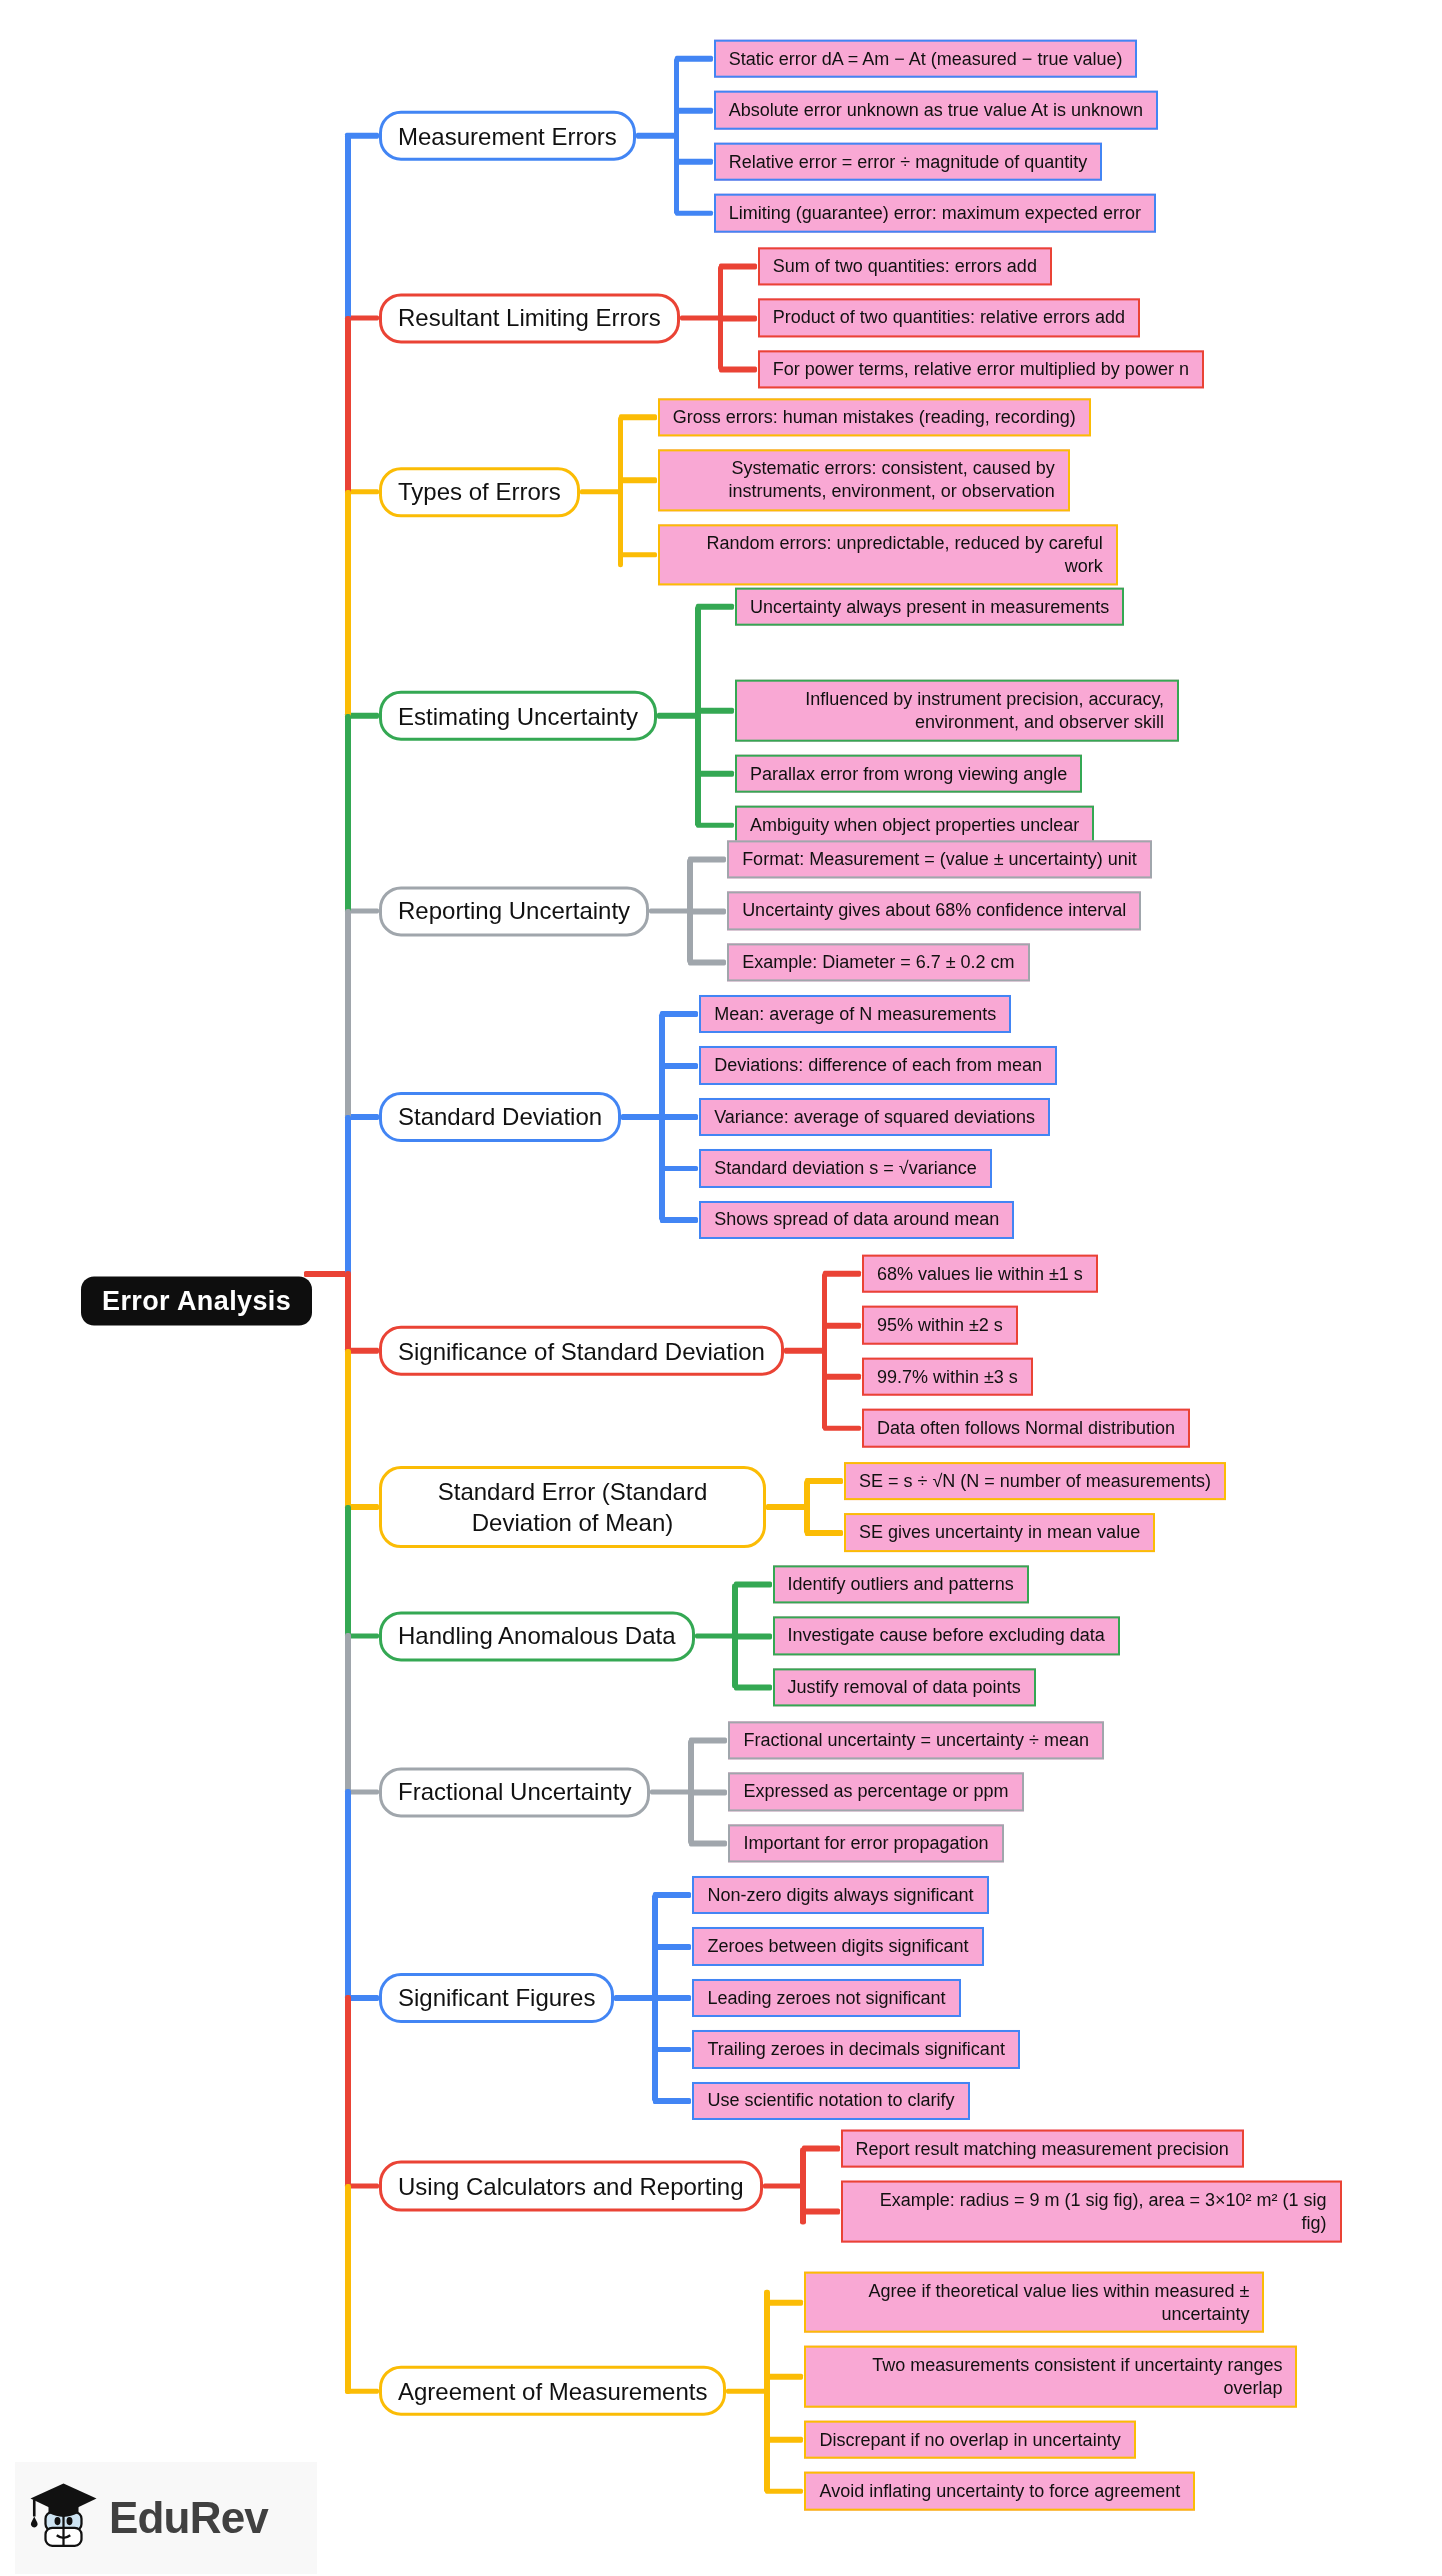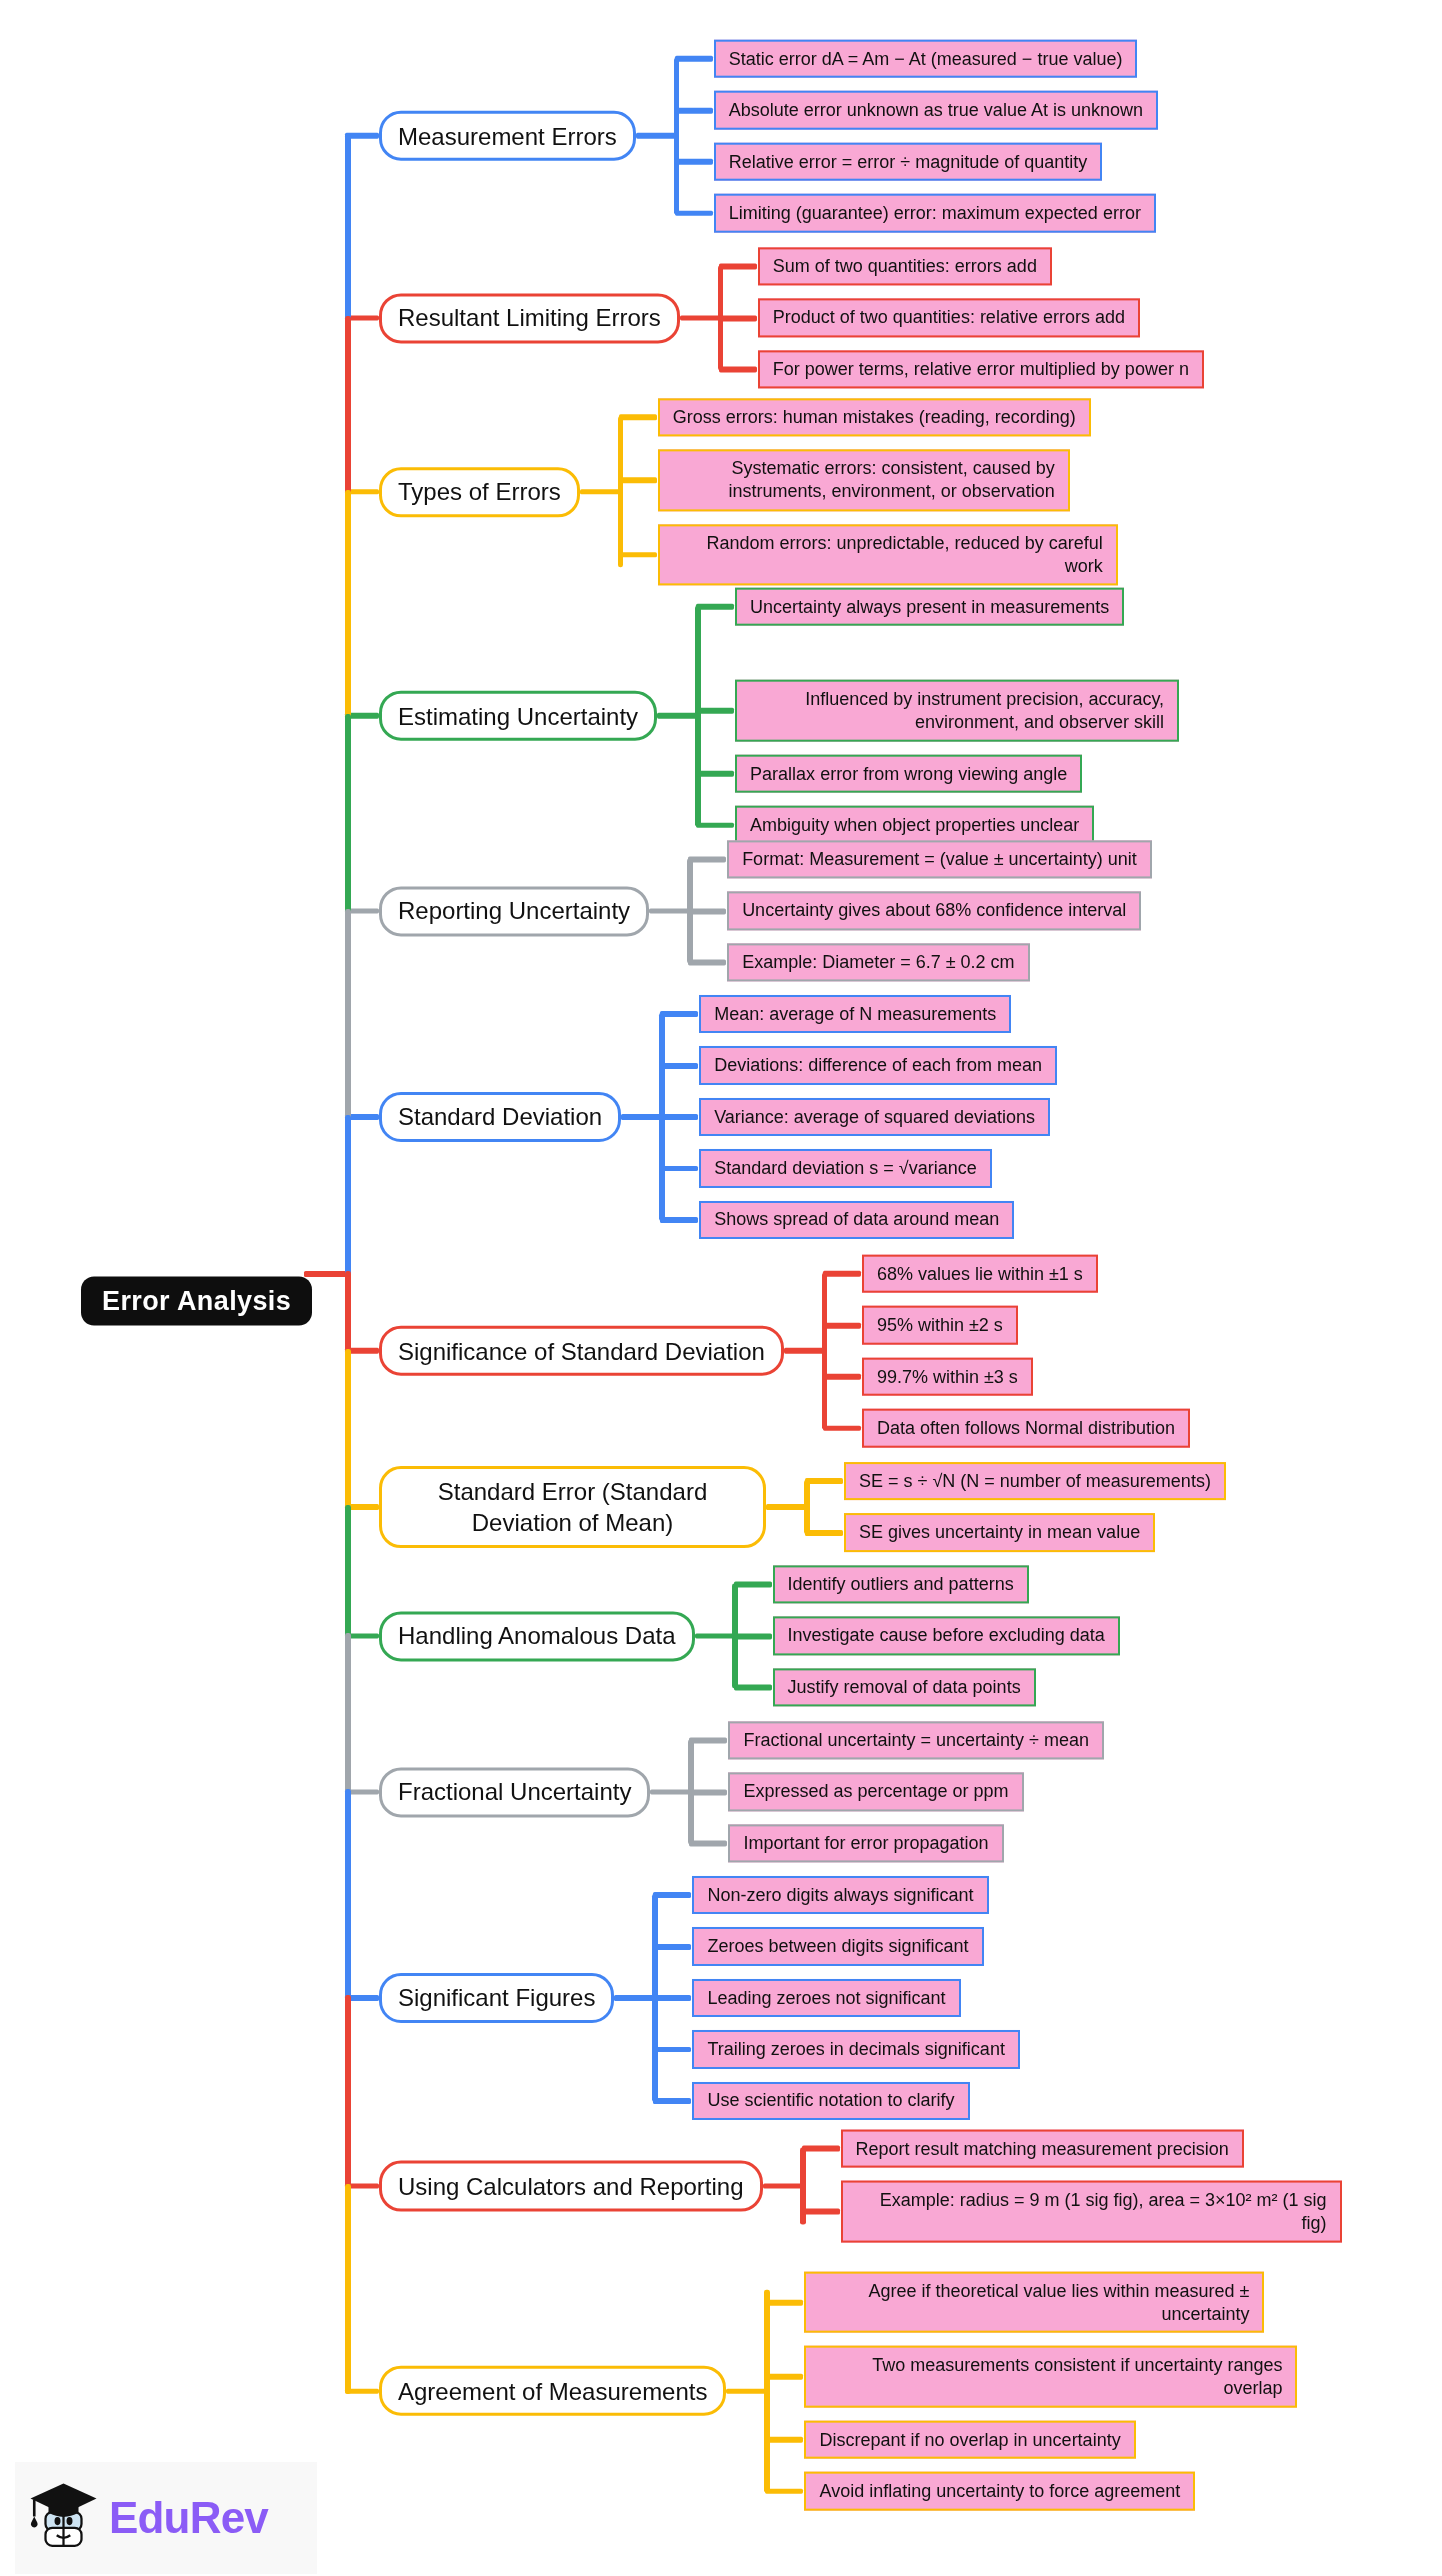"EduRev" .logo-text { color: #8b5cf6 -> #404040 }
